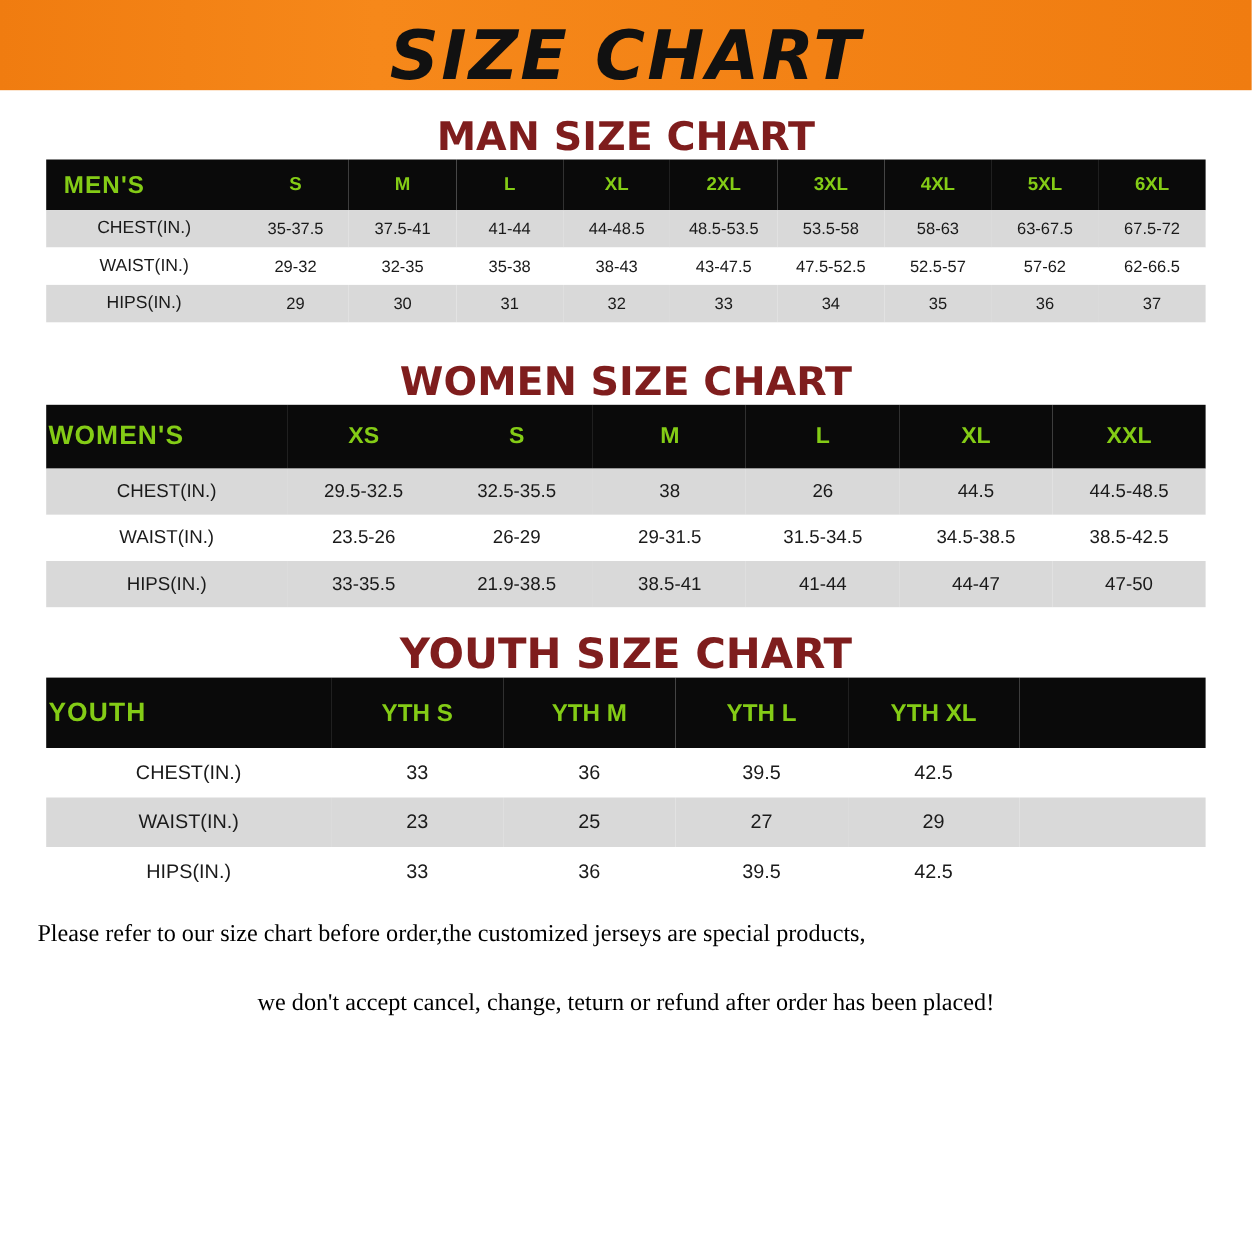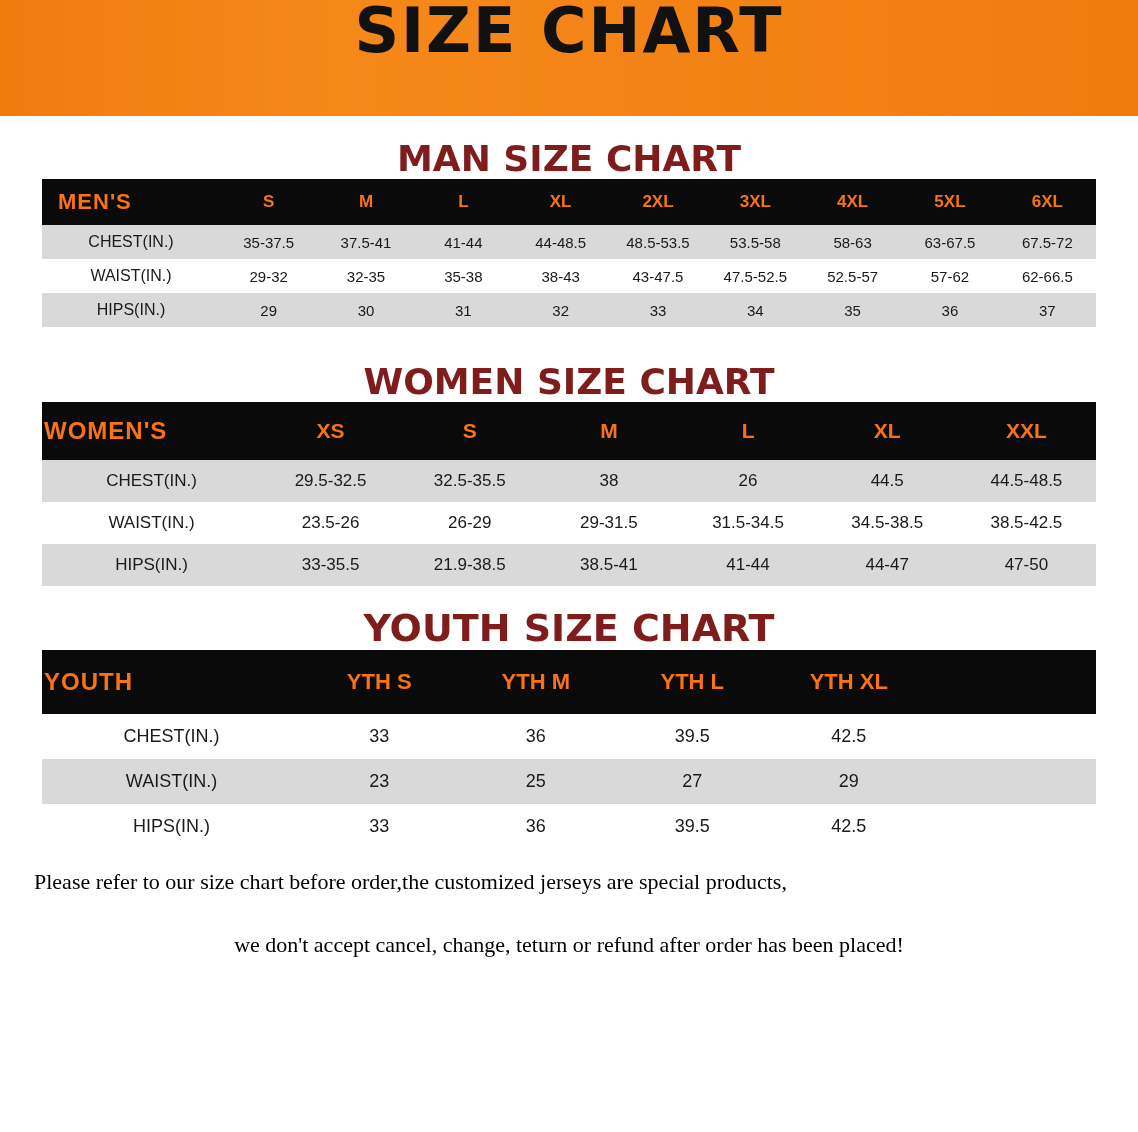"SIZE CHART" .banner { align-items: flex-start -> flex-end; font-style: none -> italic; height: 116px -> 82px }
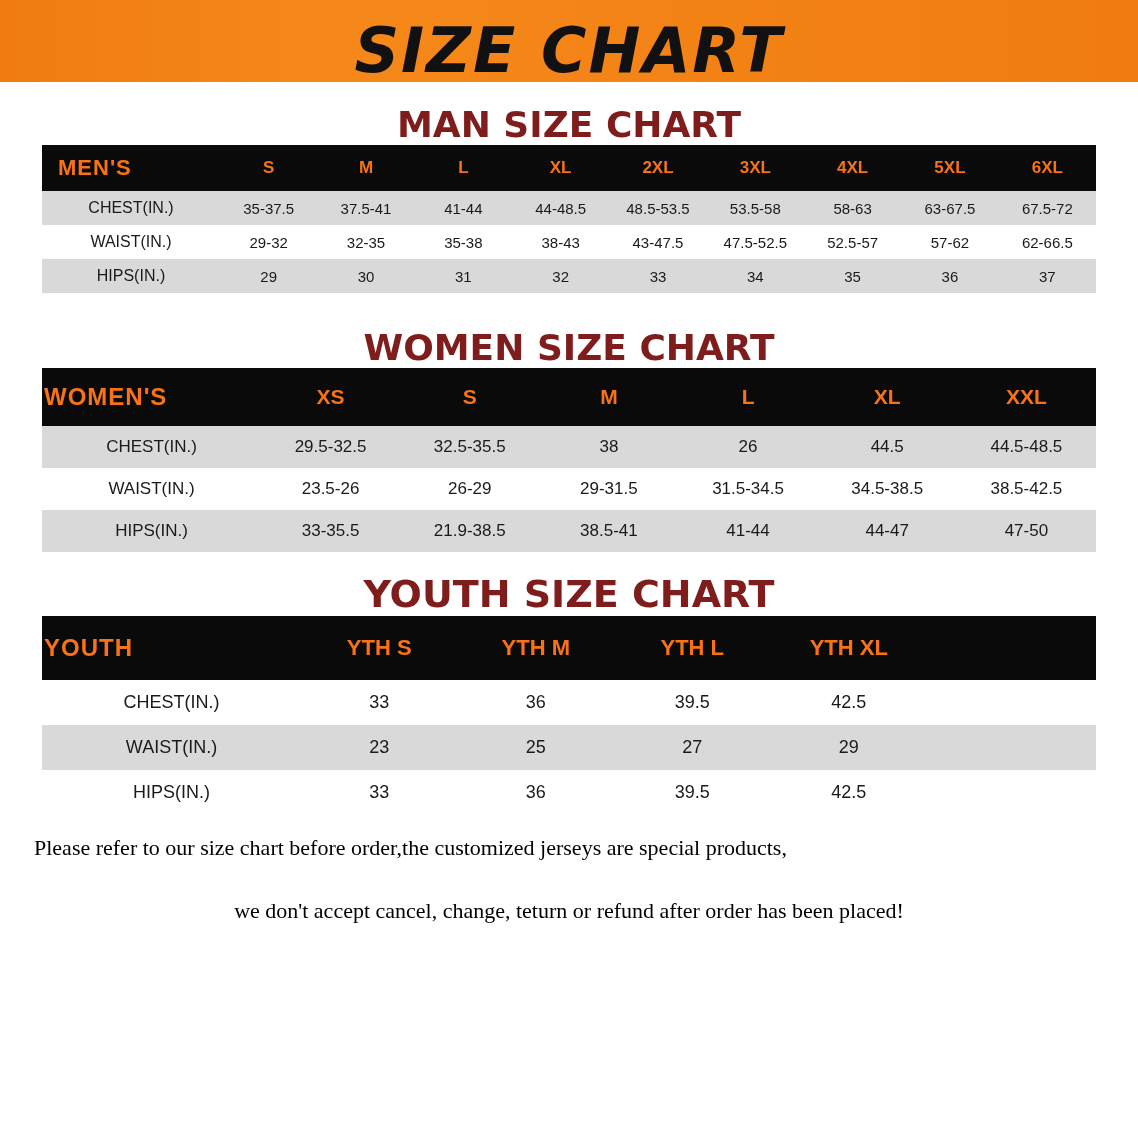"MEN'S" table.size thead th { color: #f97316 -> #84cc16 }
